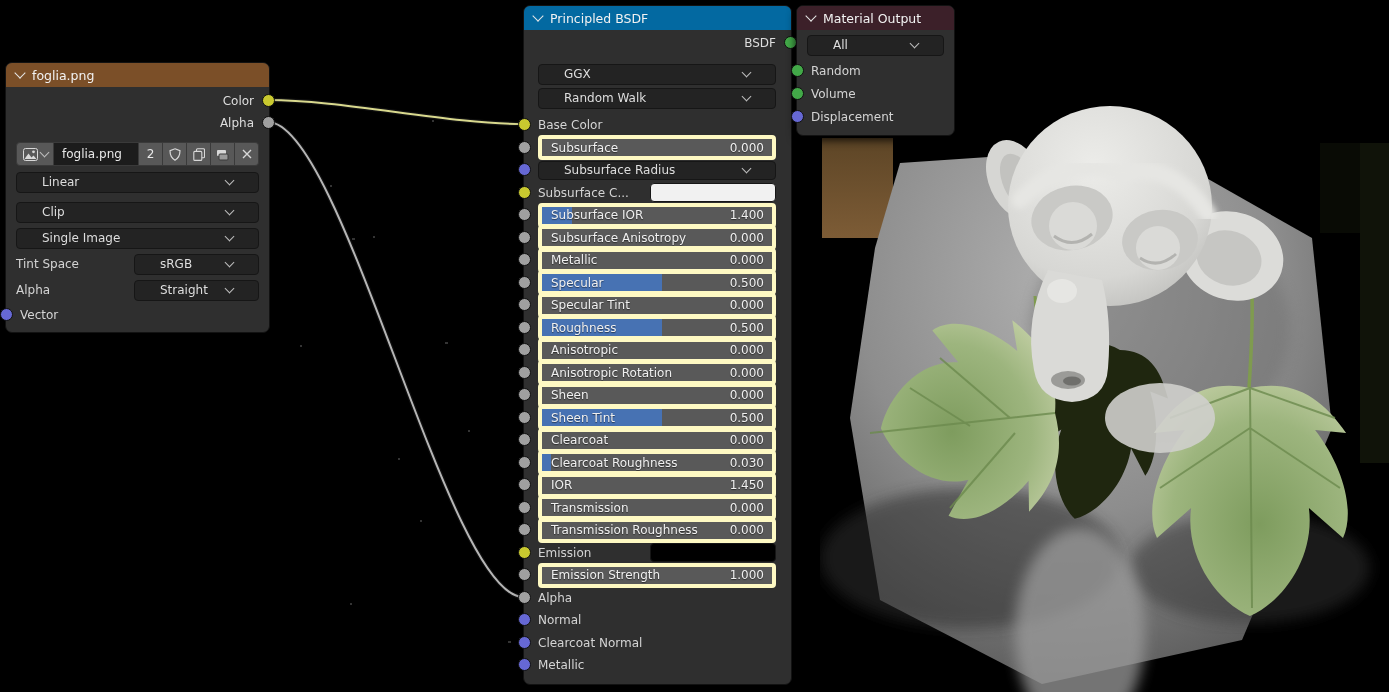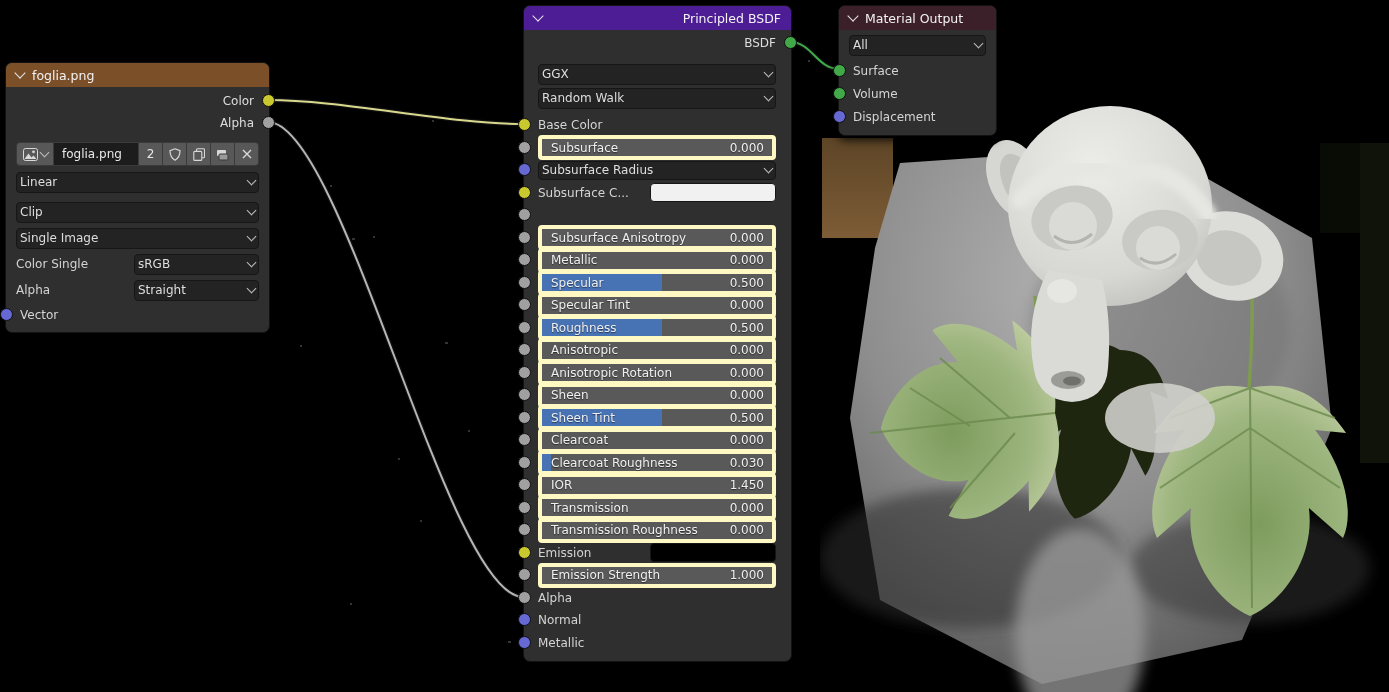"Principled BSDF" div.nheader { background-color: #4c1d95 -> #0369a1; justify-content: space-between -> none }
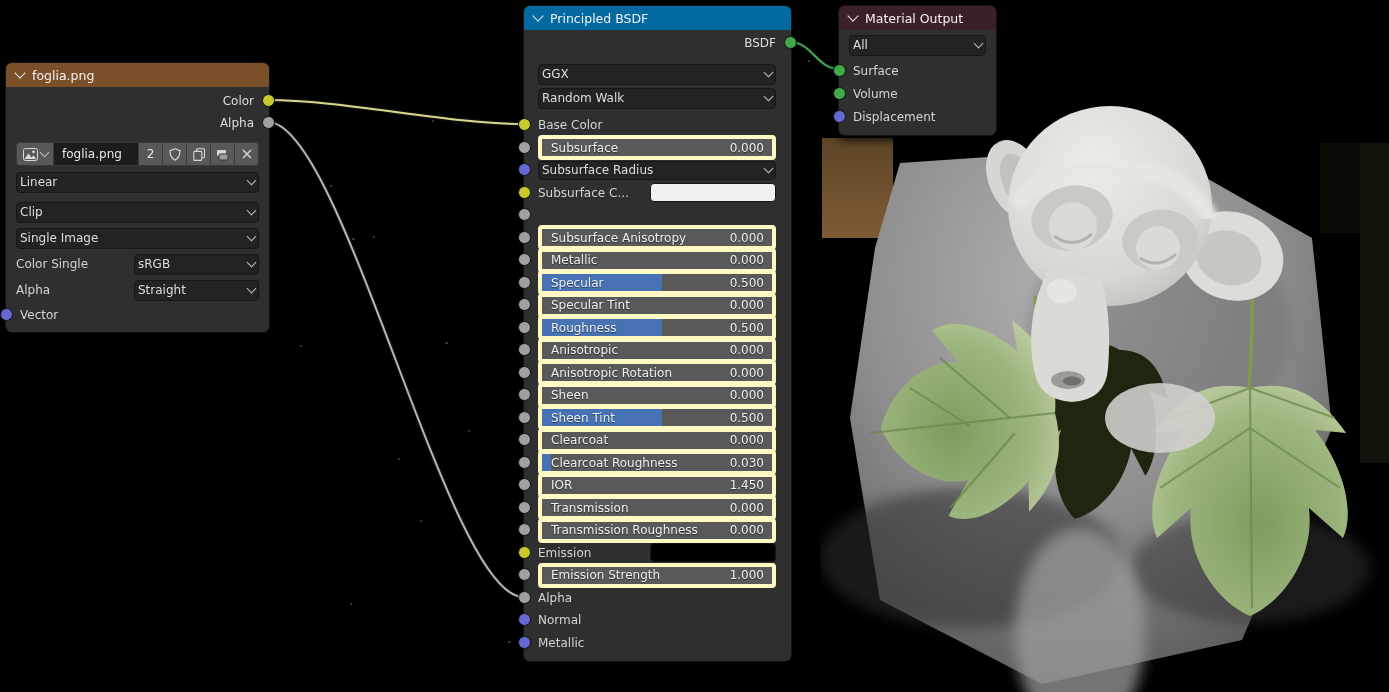"Material Output" div.node { left: 838px -> 796px }
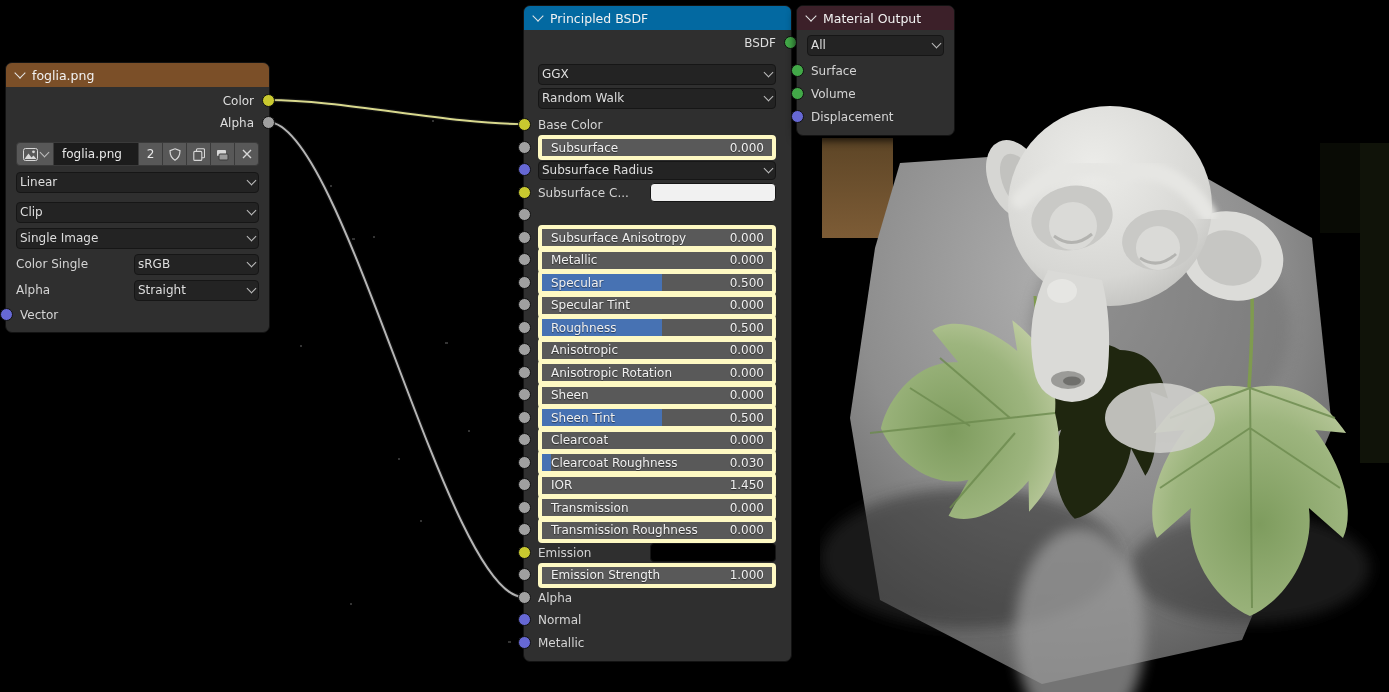"All" .dd { padding: 0 3px -> 0 25px }
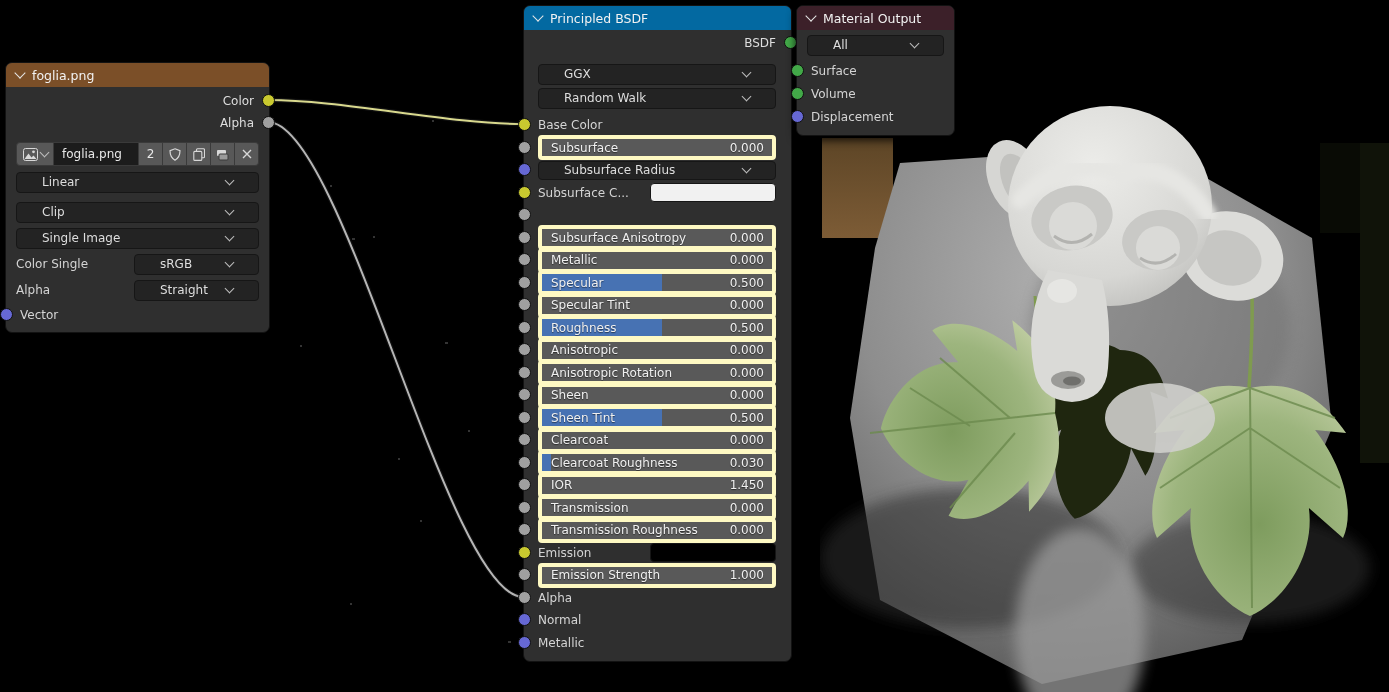"Surface" span.inlabel { text: Surface -> Random }
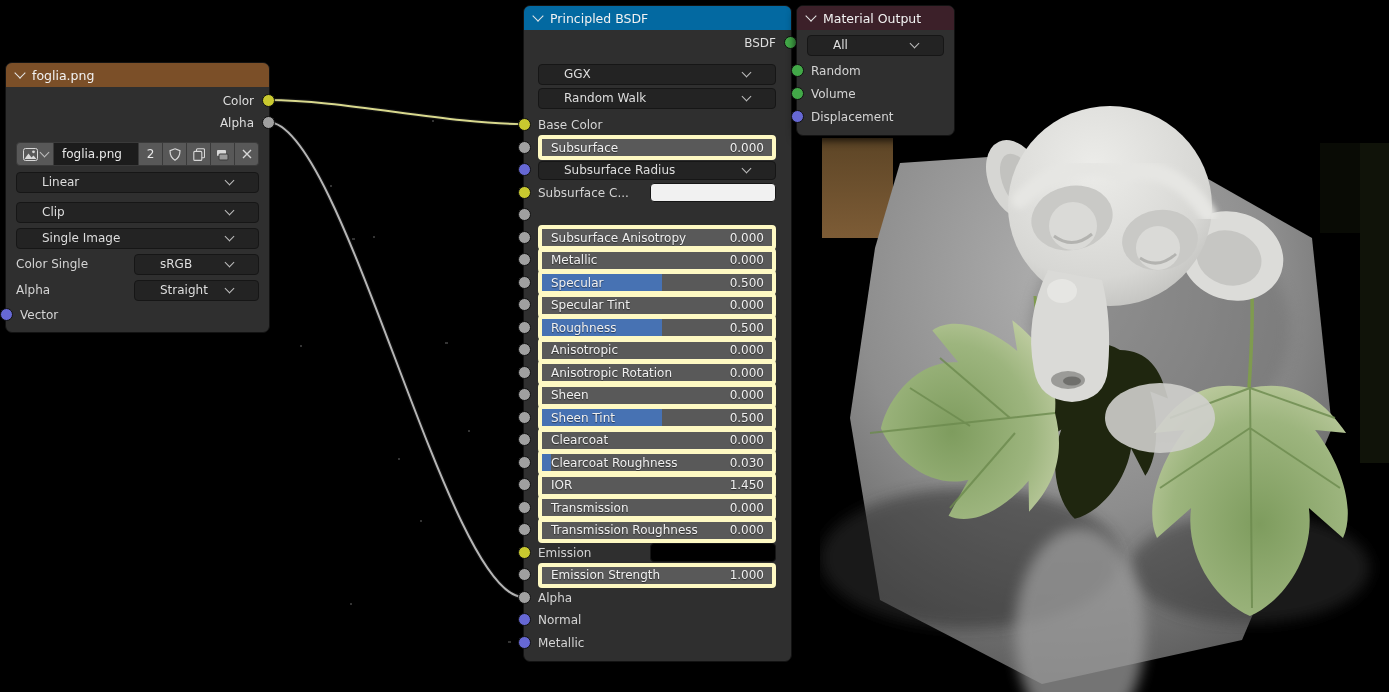"Subsurface IOR" div.slider { html: none -> <div> <div></div> <span>Subsurface IOR</span> <span>1.400</span> </div> }
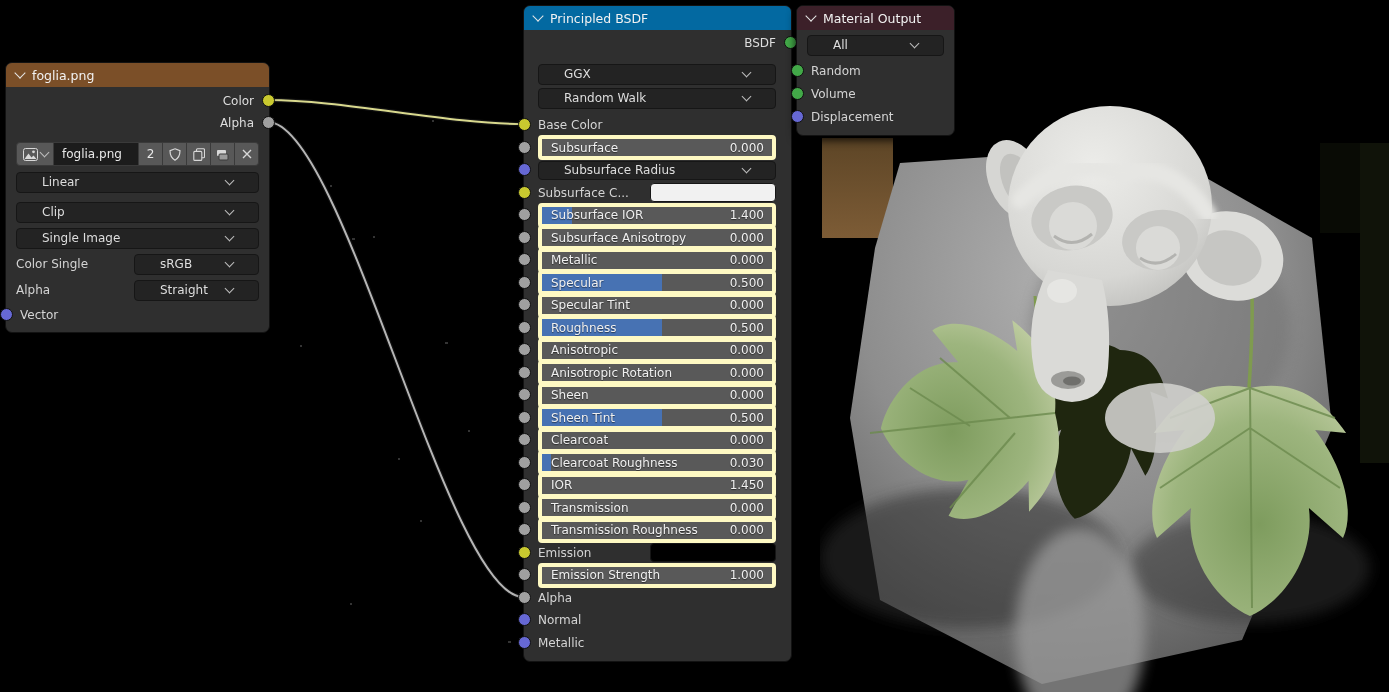"Color Single" span.inlabel { text: Color Single -> Tint Space }
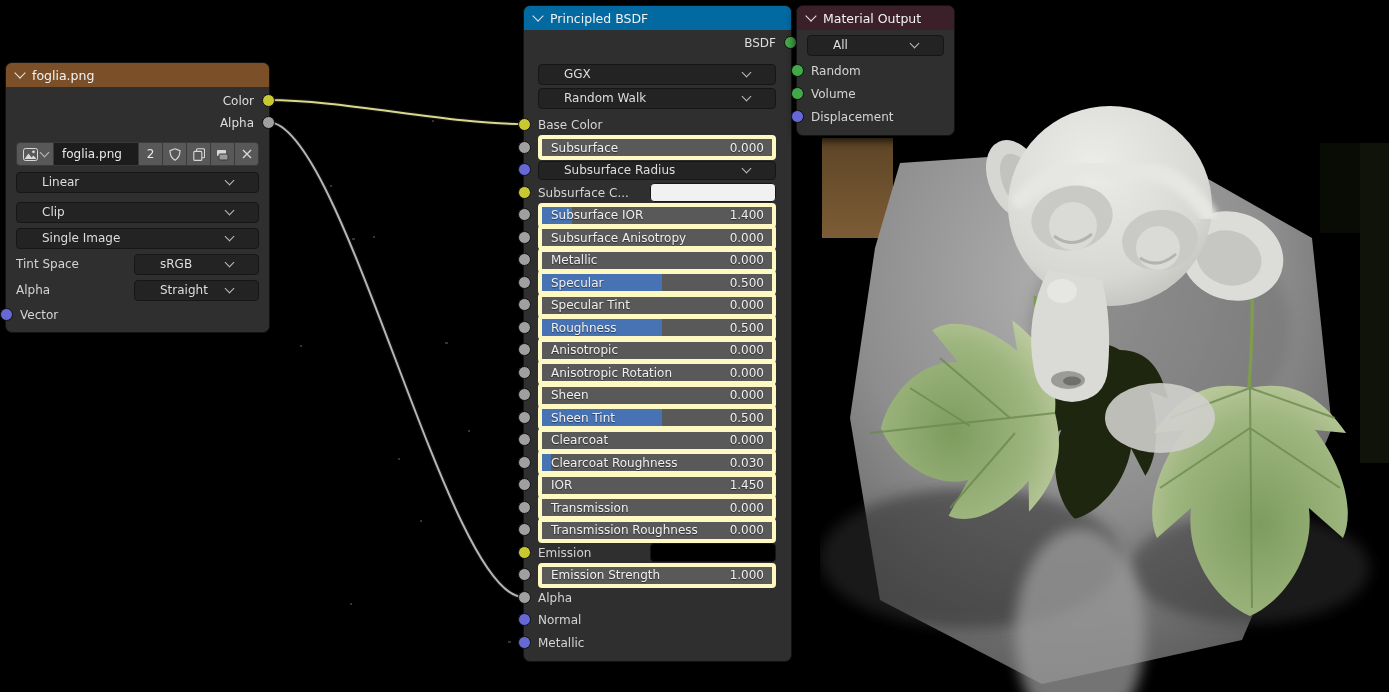"Clearcoat Normal" div.row { html: none -> <div> <span></span> <span>Clearcoat Normal</span> </div> }
